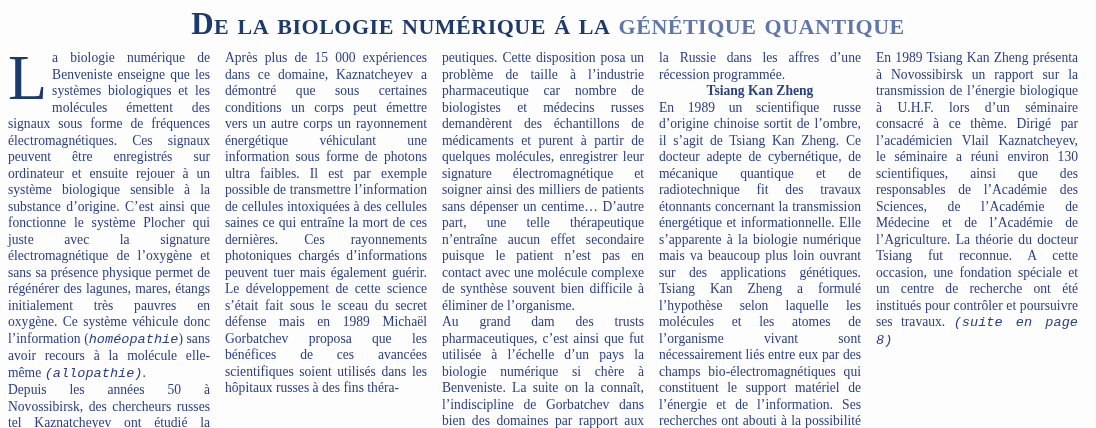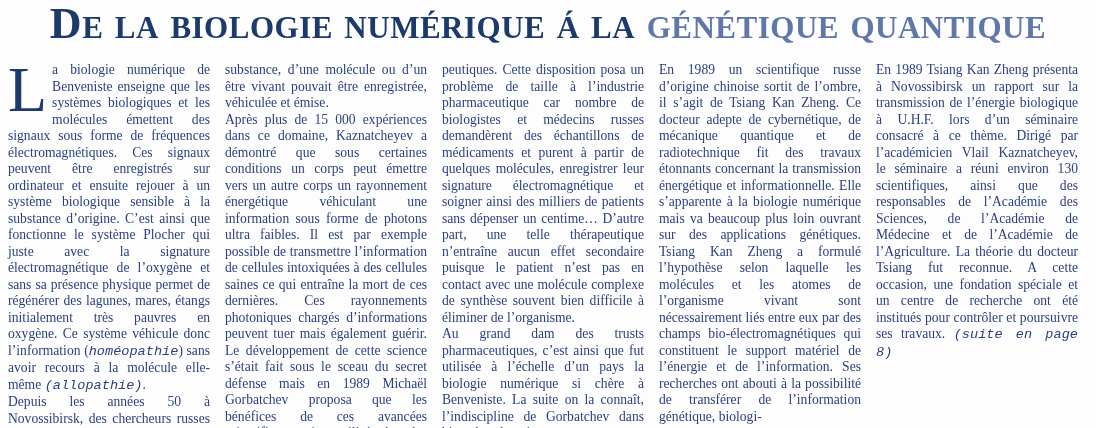"De la biologie numérique á" h1.title { font-size: 44px -> 31px; margin: 0 0 16px 0 -> 0 0 4px 0 }
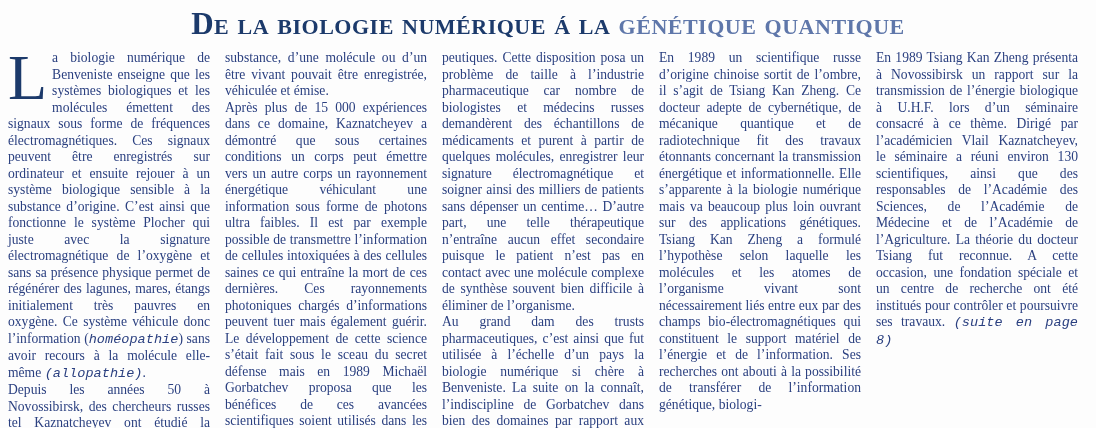"substance, d’une molécule ou d’un" p { html: <p>substance, d’une molécule ou d’un être vivant pouvait être enregistrée, véhiculée et émise.</p> -> none }
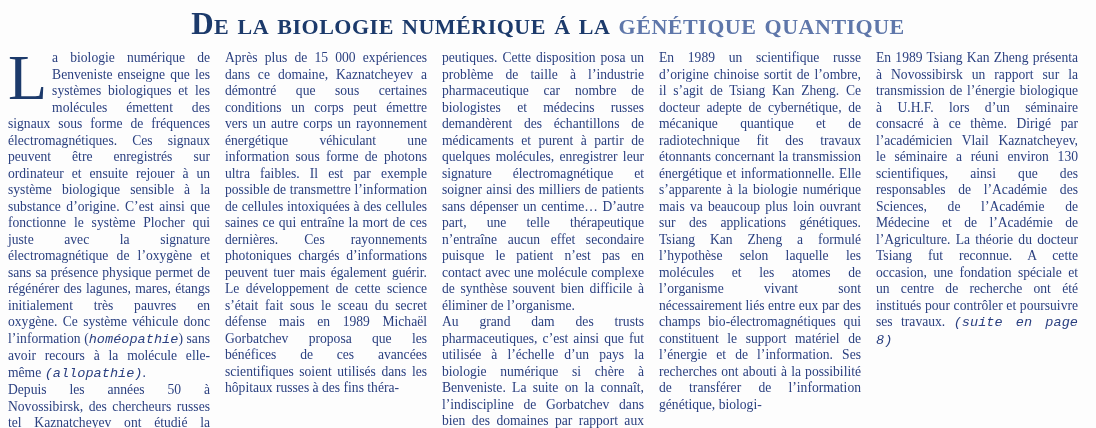"la Russie dans les affres" p { html: none -> <p>la Russie dans les affres d’une récession programmée.</p> }
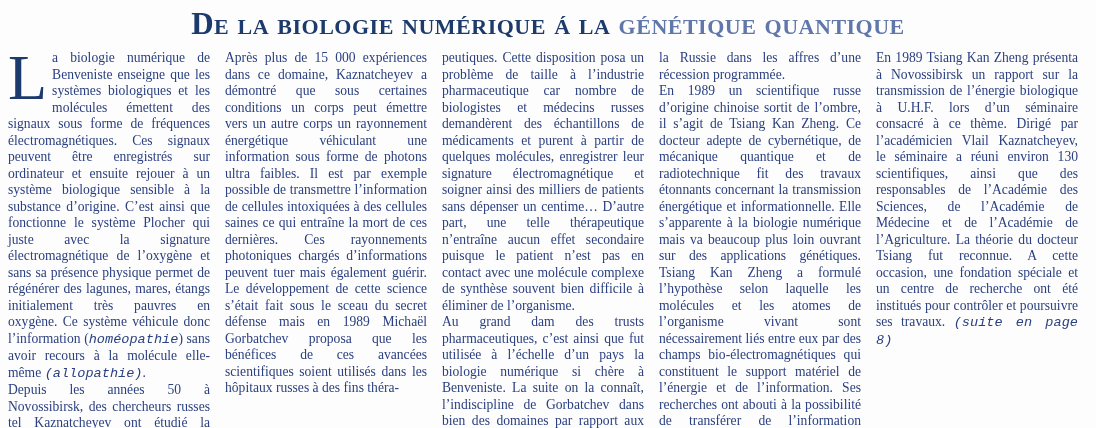"Tsiang Kan Zheng" p.subhead { html: none -> <p>Tsiang Kan Zheng</p> }
